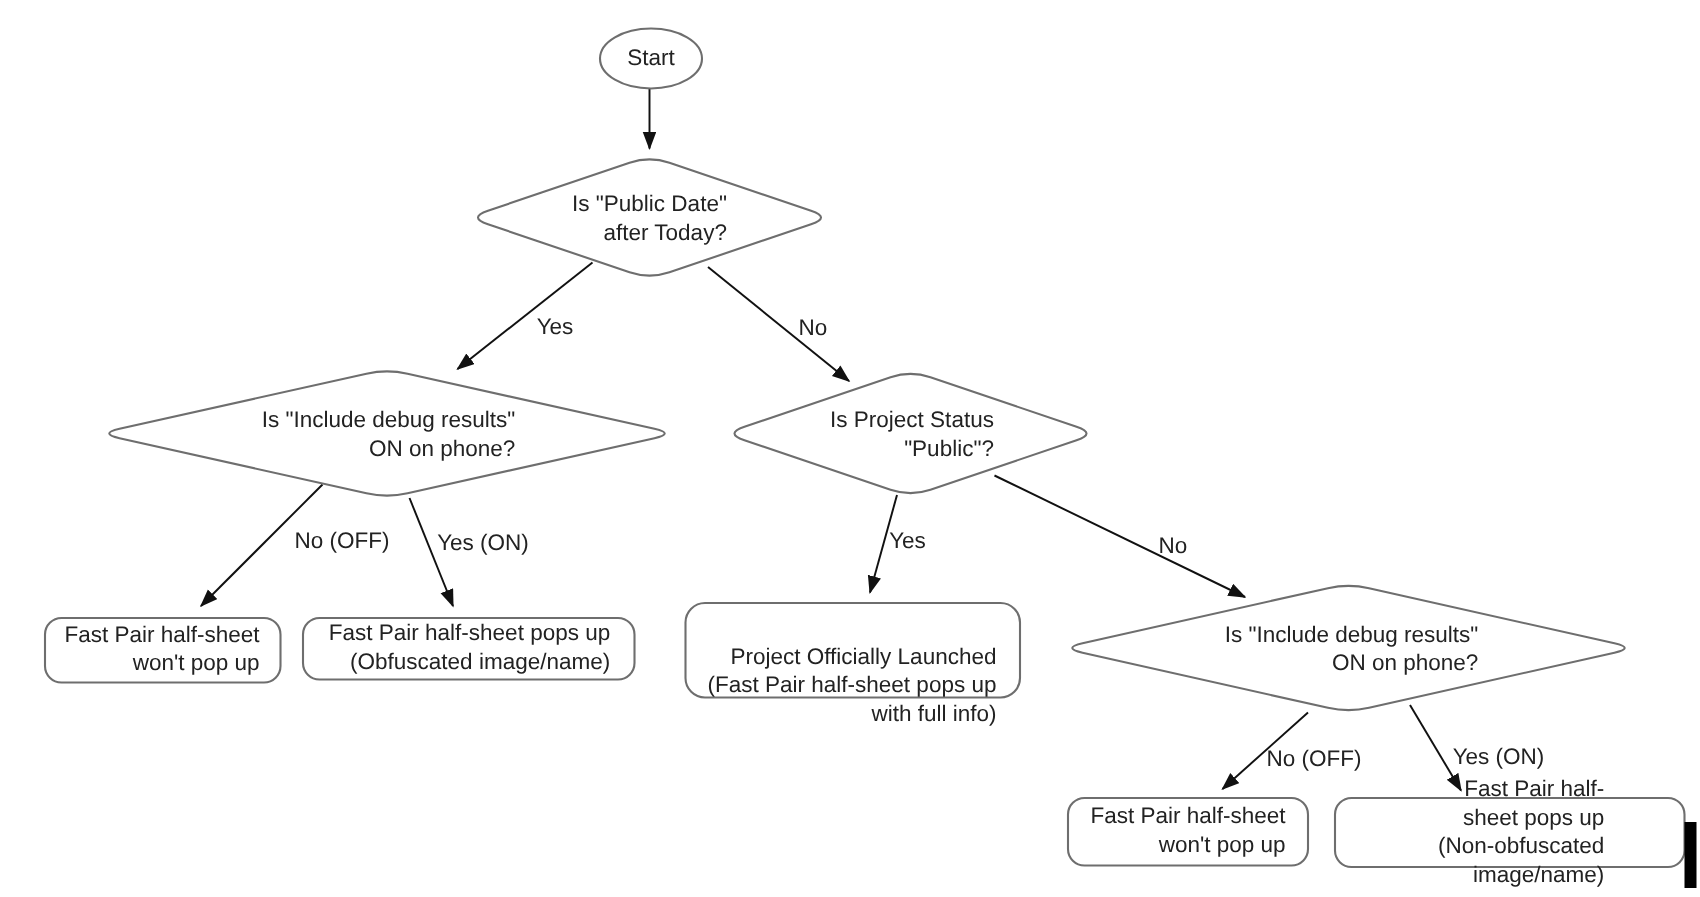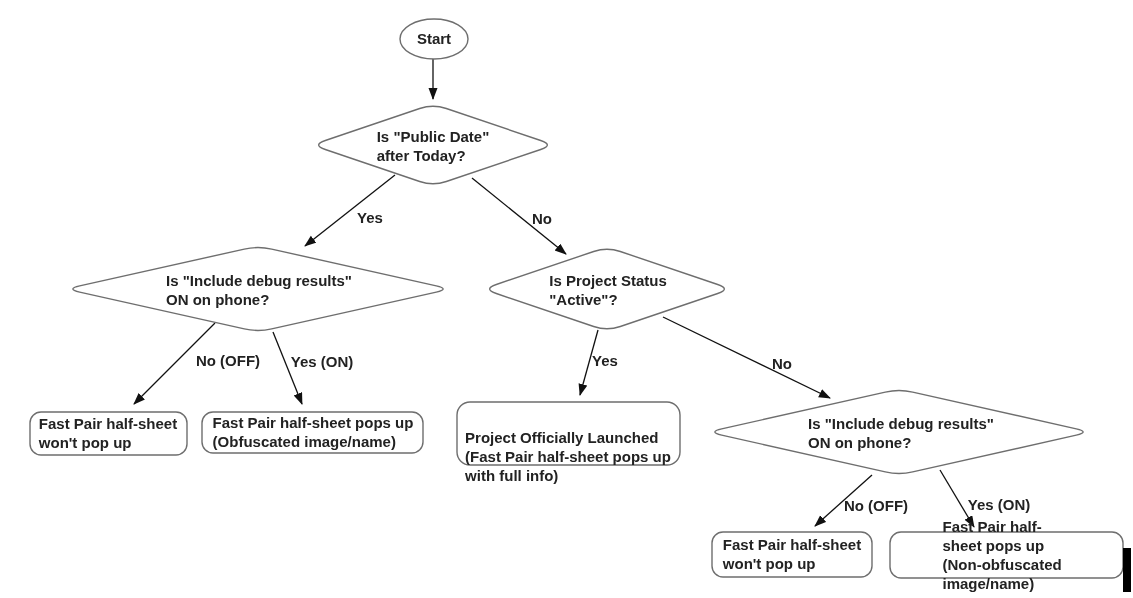"Start" .node-label, .edge-label { font-weight: bold -> none; text-align: left -> right }
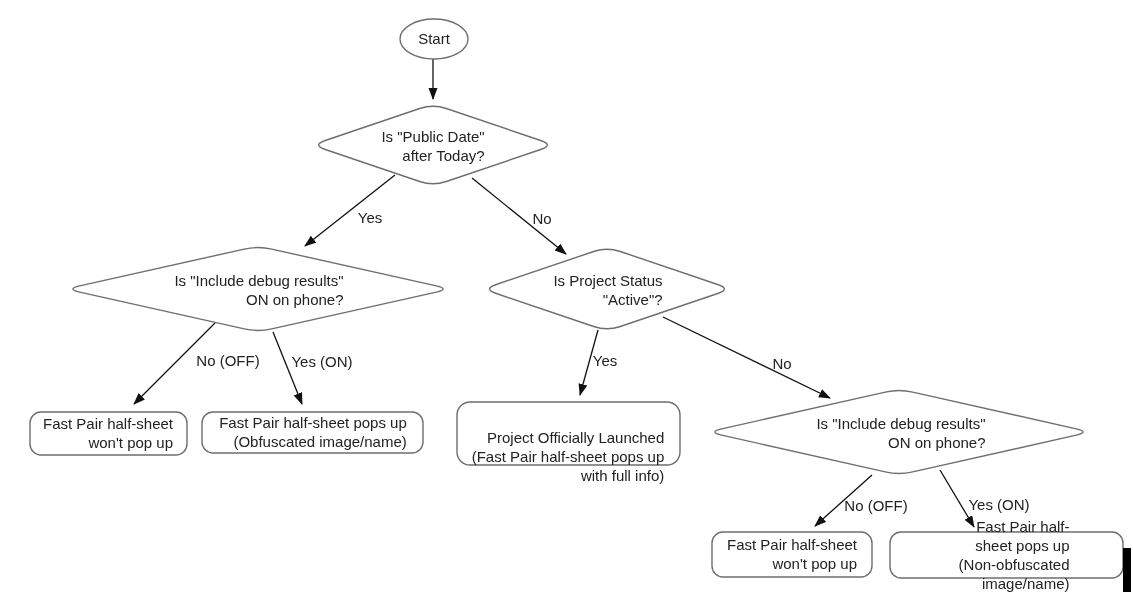"Is Project Status" div.node-label { text: Active -> Public }
